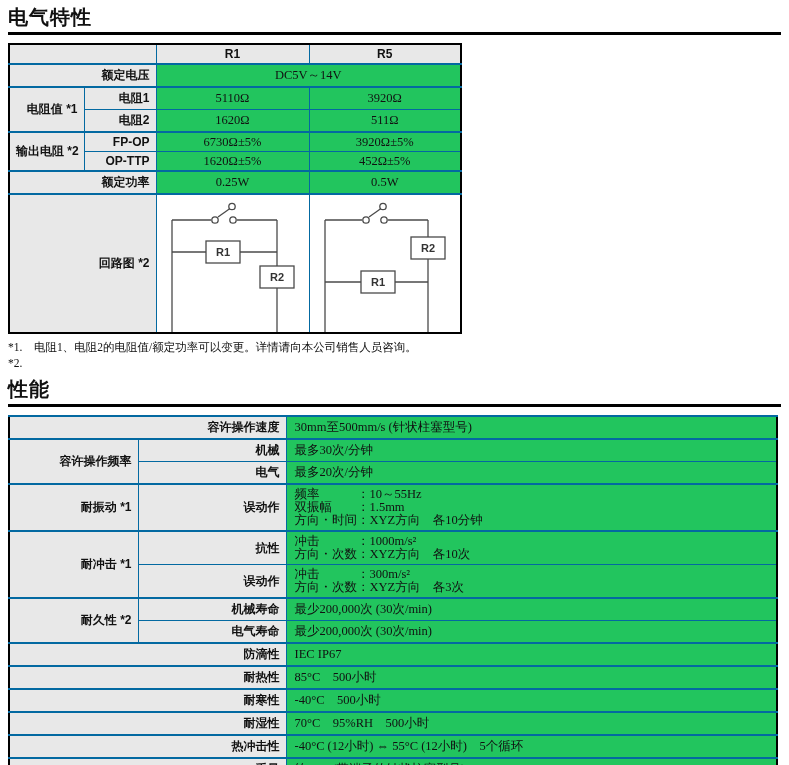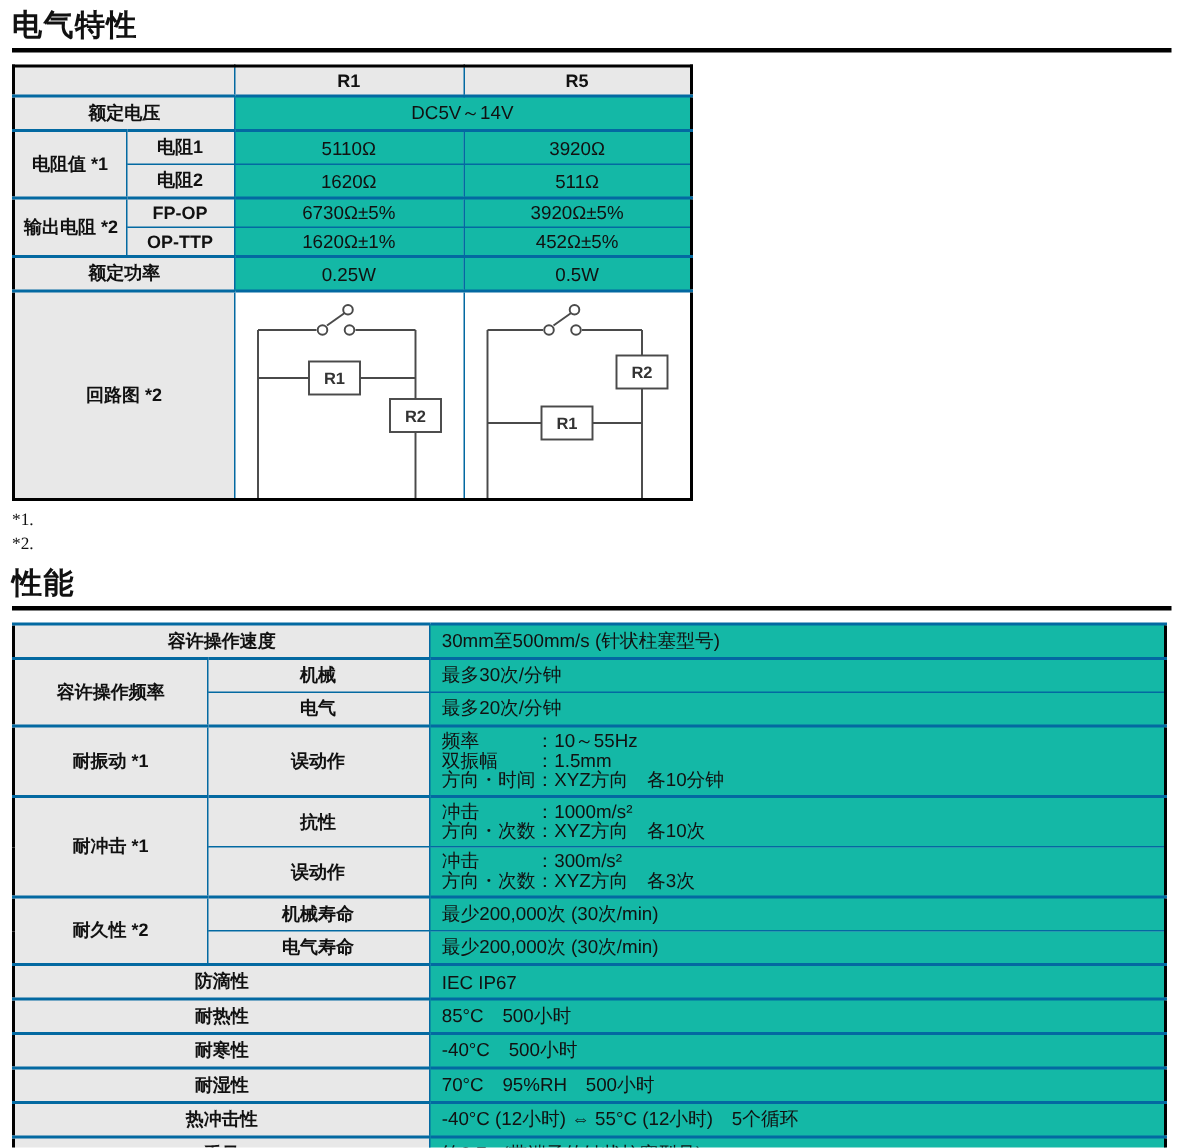"额定电压" .lbl { text-align: center -> right }
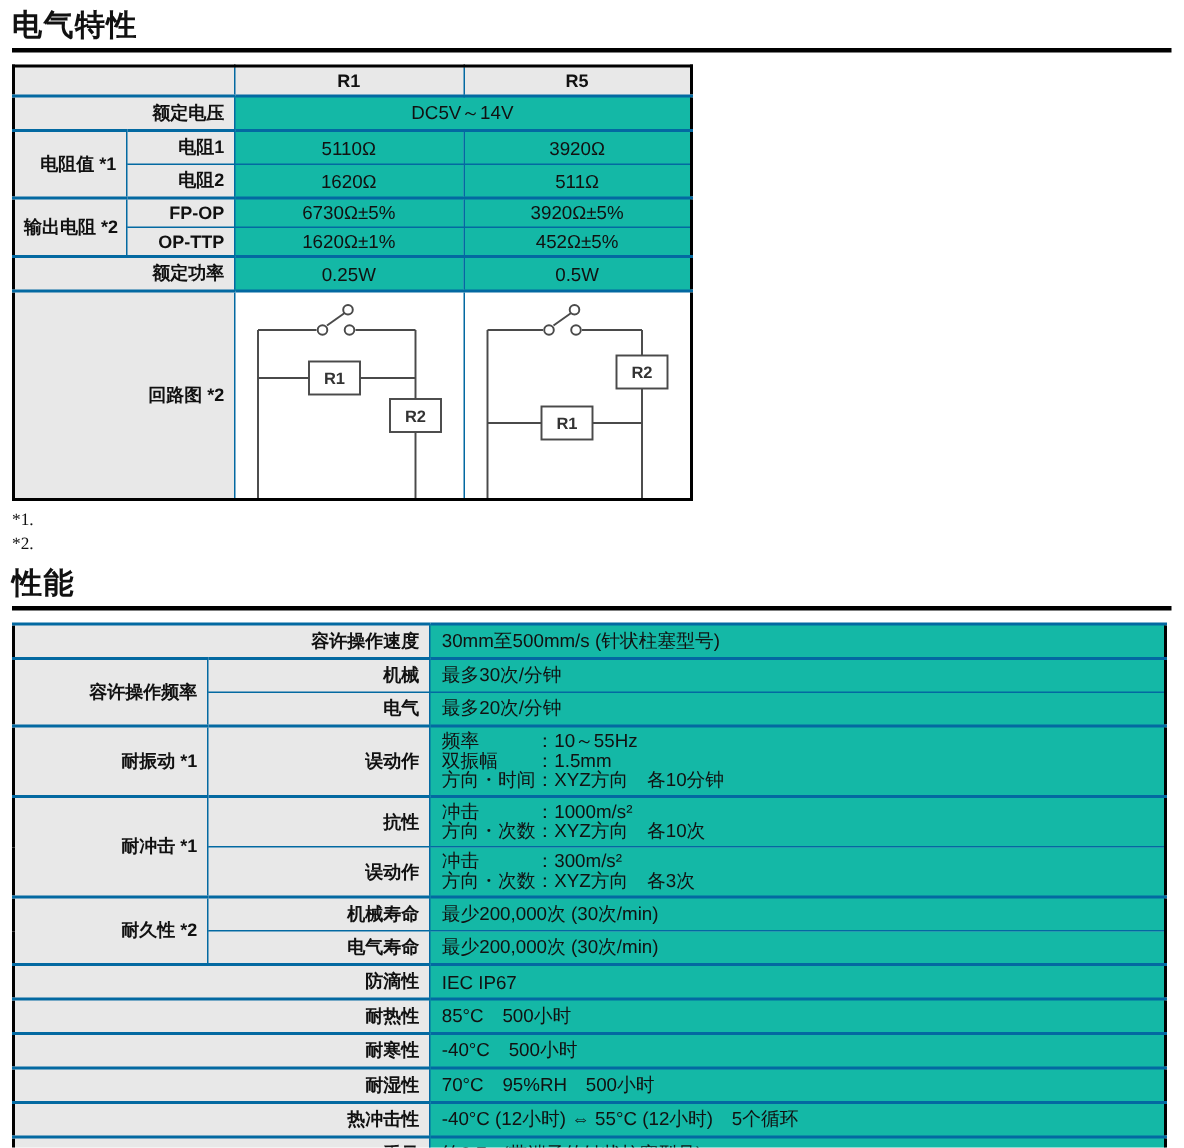"DC5V～14V" .val { background: #14b8a6 -> #22c55e; font-family: Liberation Sans, sans-serif -> Liberation Serif, serif }
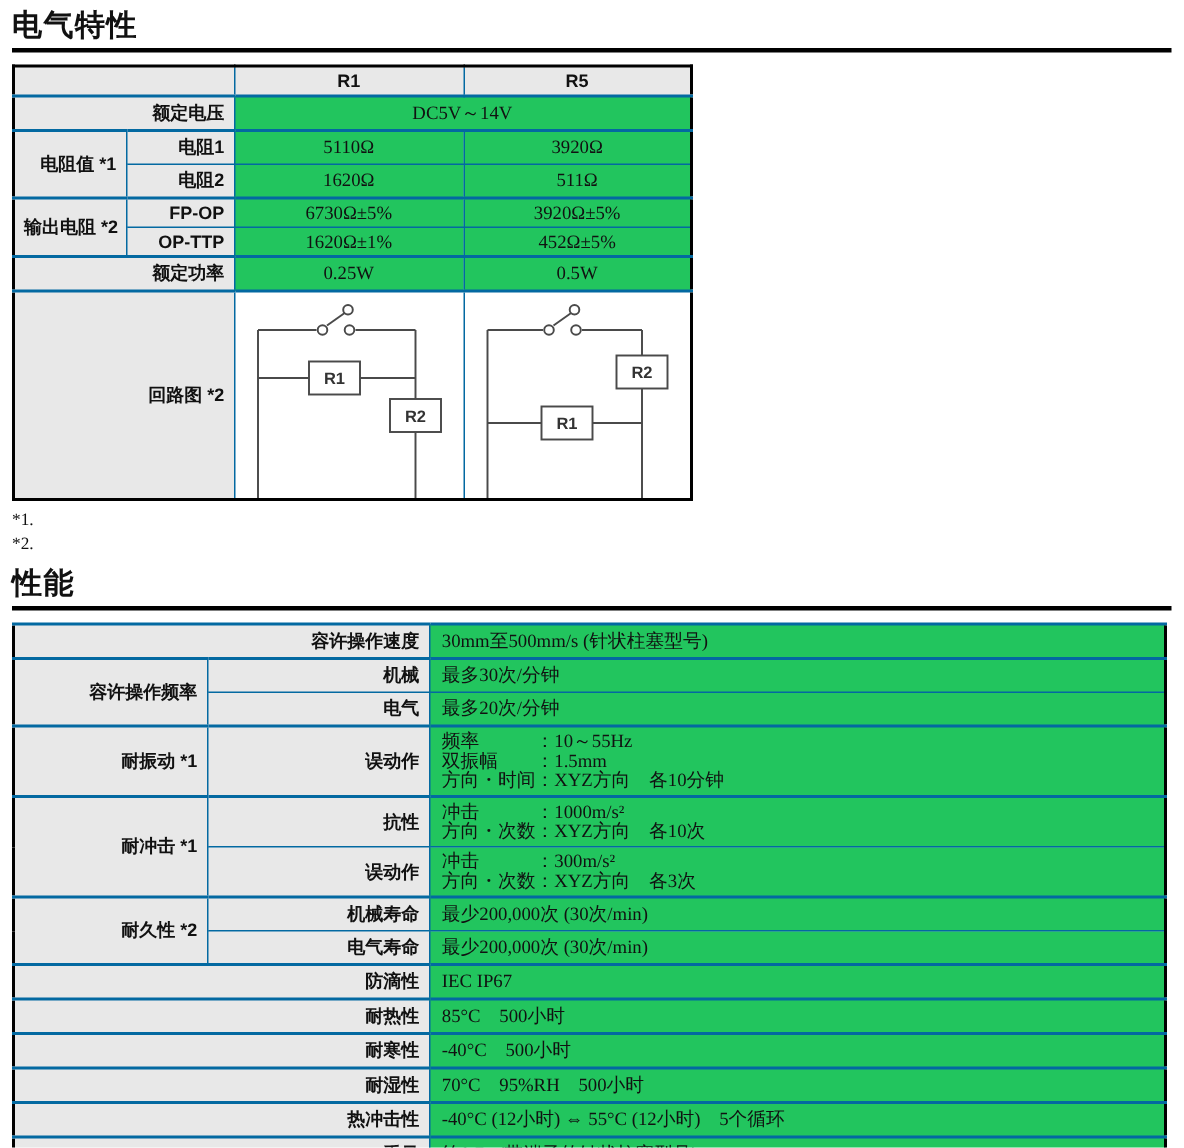"1620Ω±1%" td.val { text: 1% -> 5% }
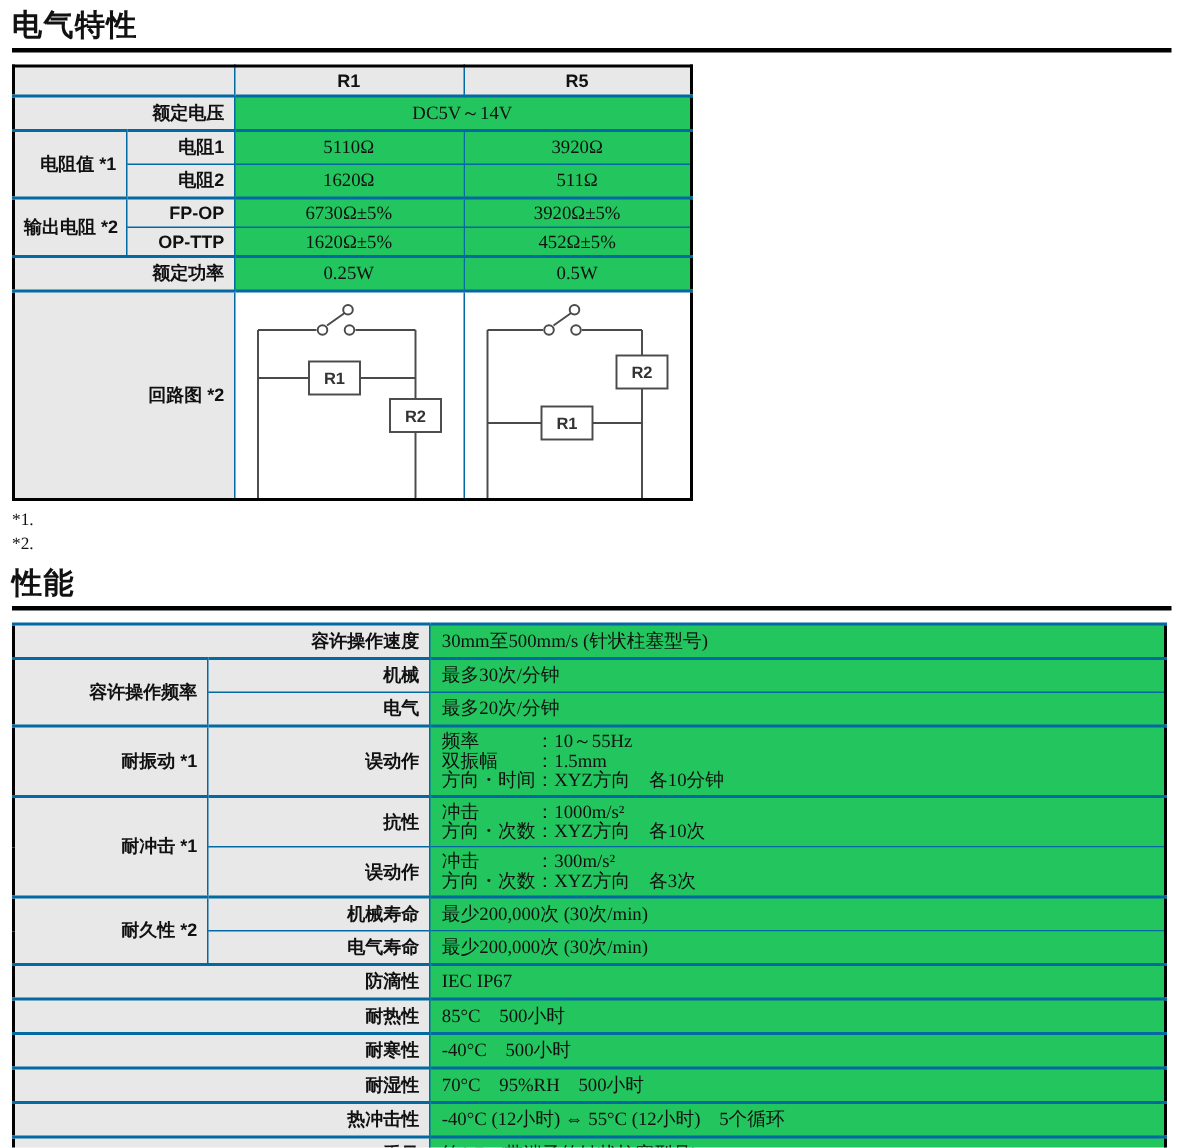"电阻1、电阻2的电阻值/额定功率可以变更。详情请向本公司销售人员咨询。" span { html: none -> <span>电阻1、电阻2的电阻值/额定功率可以变更。详情请向本公司销售人员咨询。</span> }
